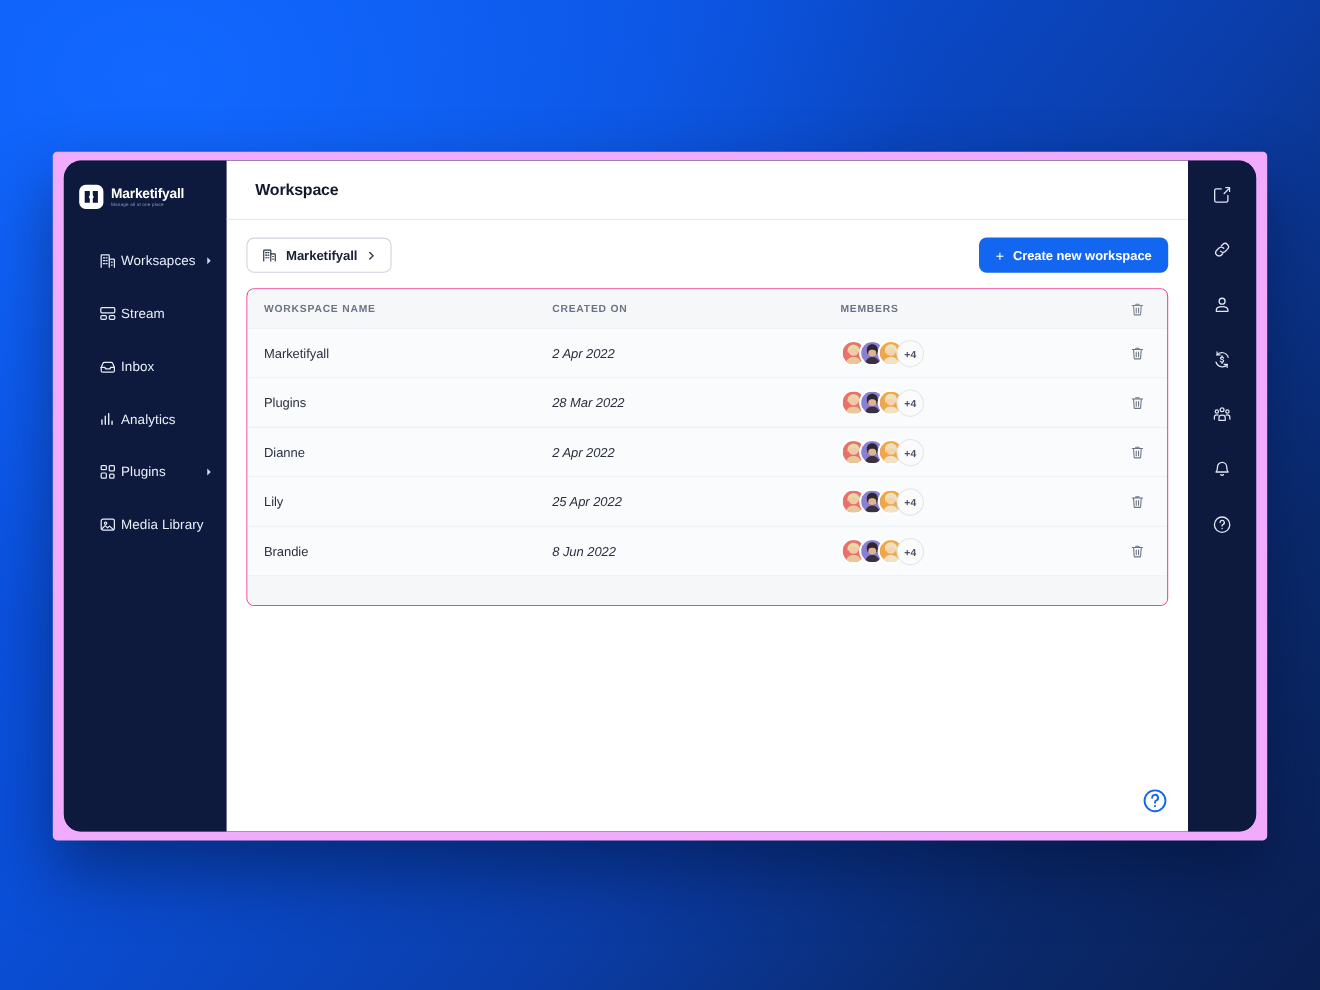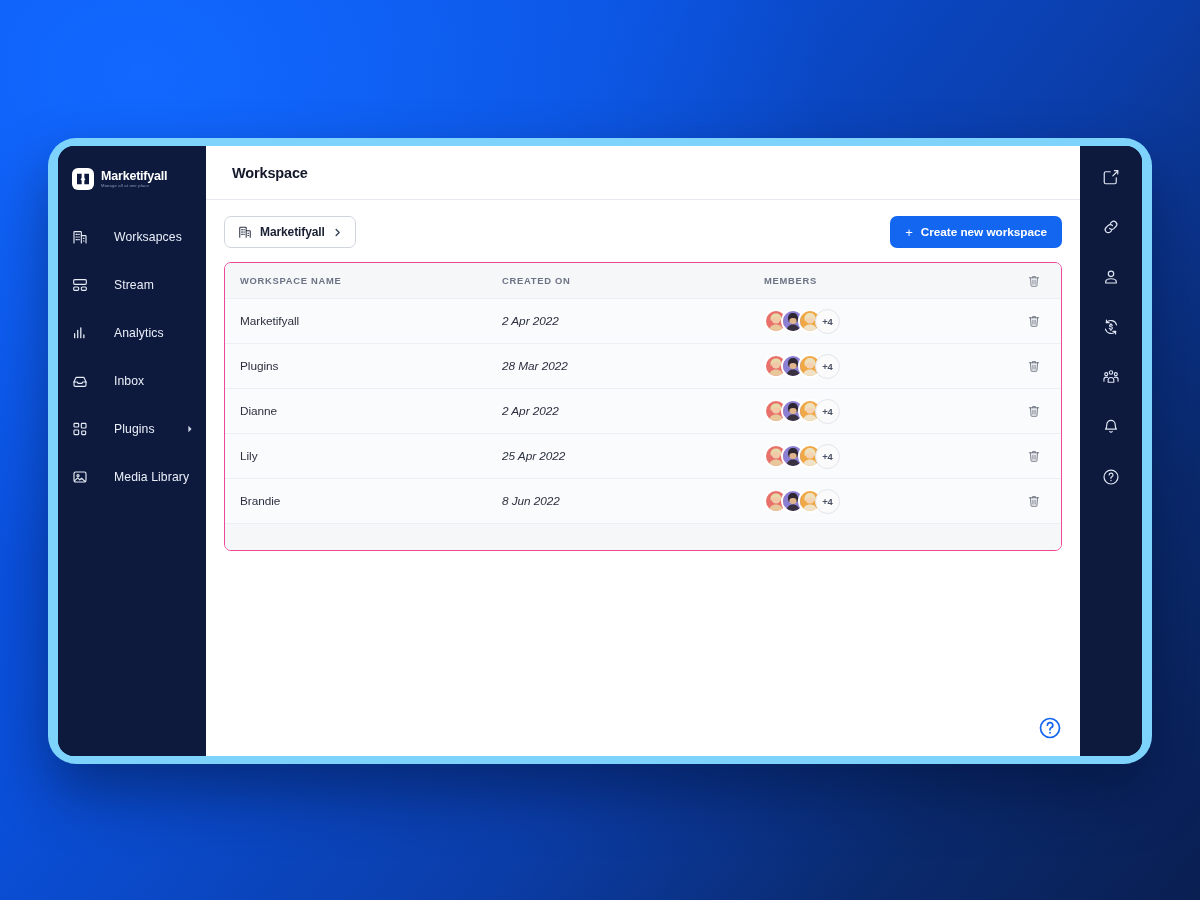"Marketifyall" .device { background: #7dd3fc -> #f0abfc; border-radius: 28px -> 4px }
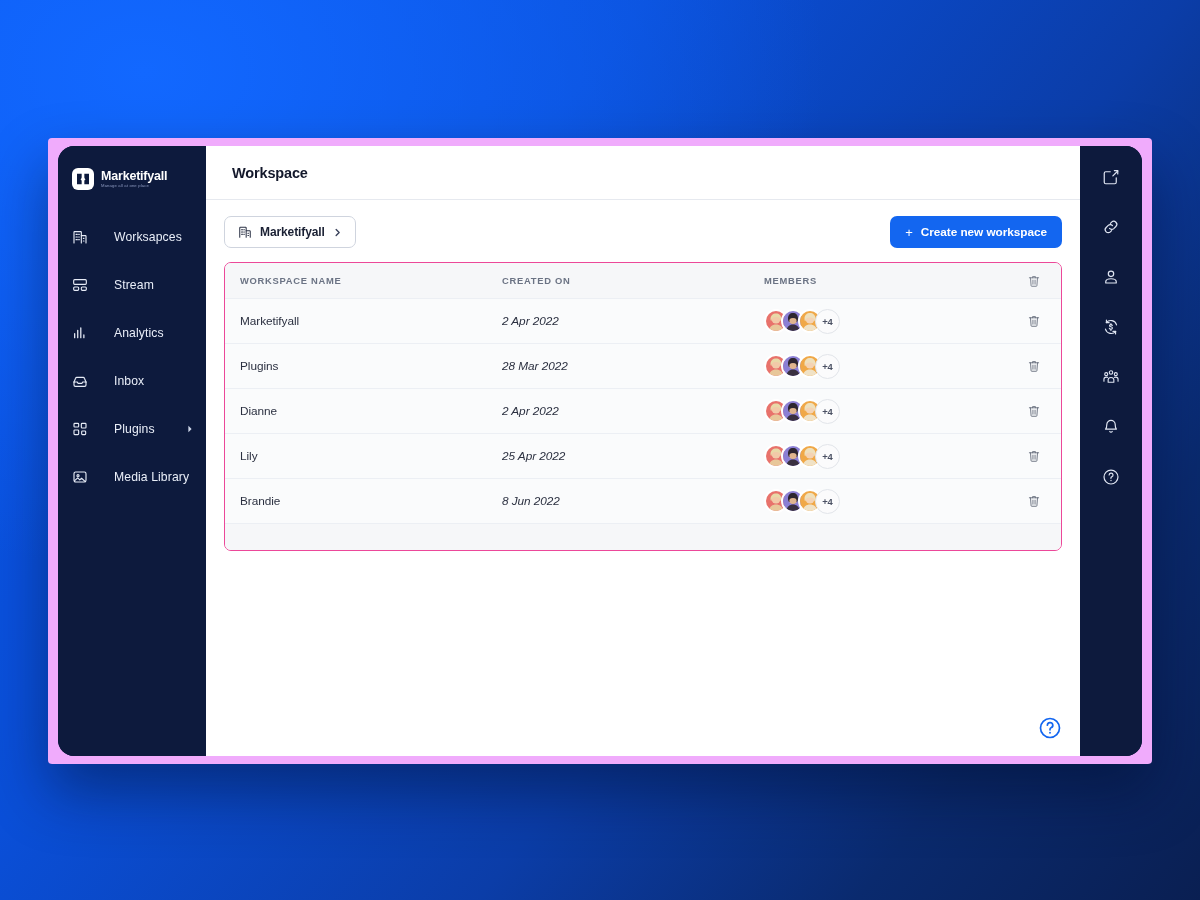"Worksapces" .nav-item { gap: 26px -> 4px; padding: 0 12px 0 14px -> 0 12px 0 32px }
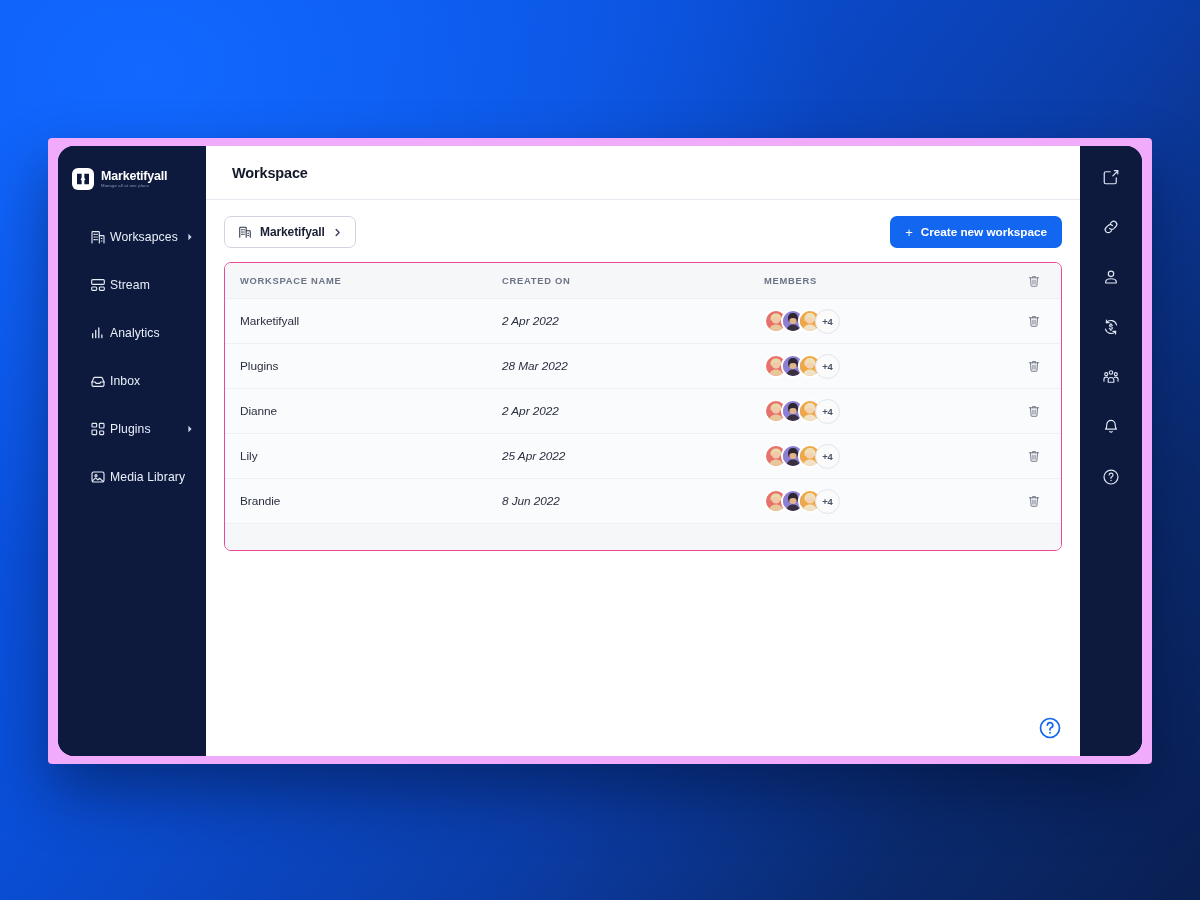"Analytics" div.nav-item { order: before "Inbox" -> after "Inbox" }
